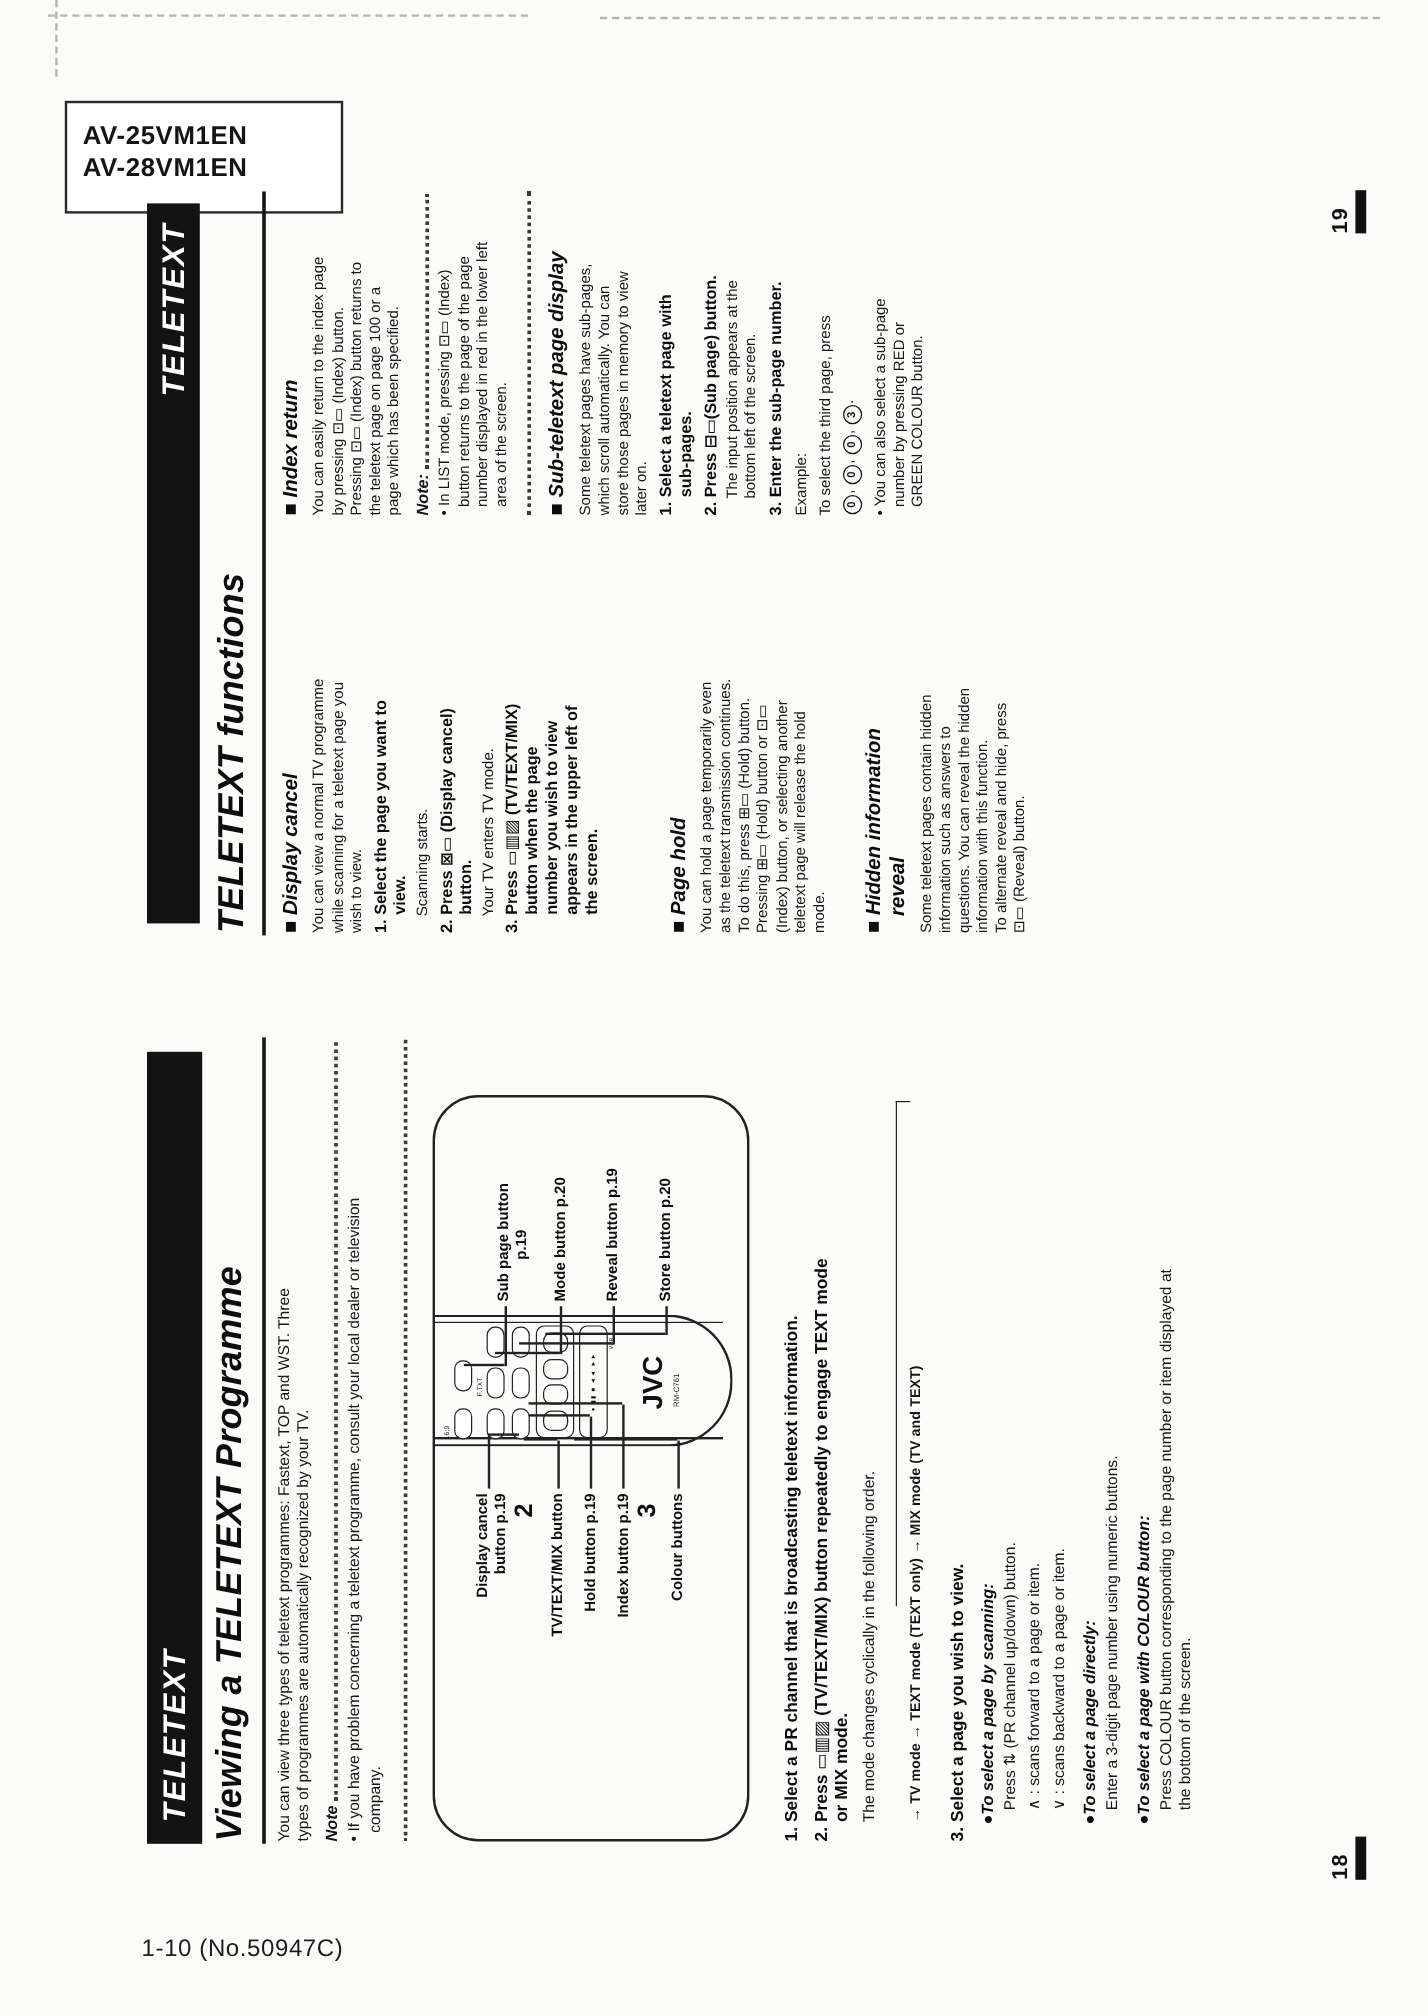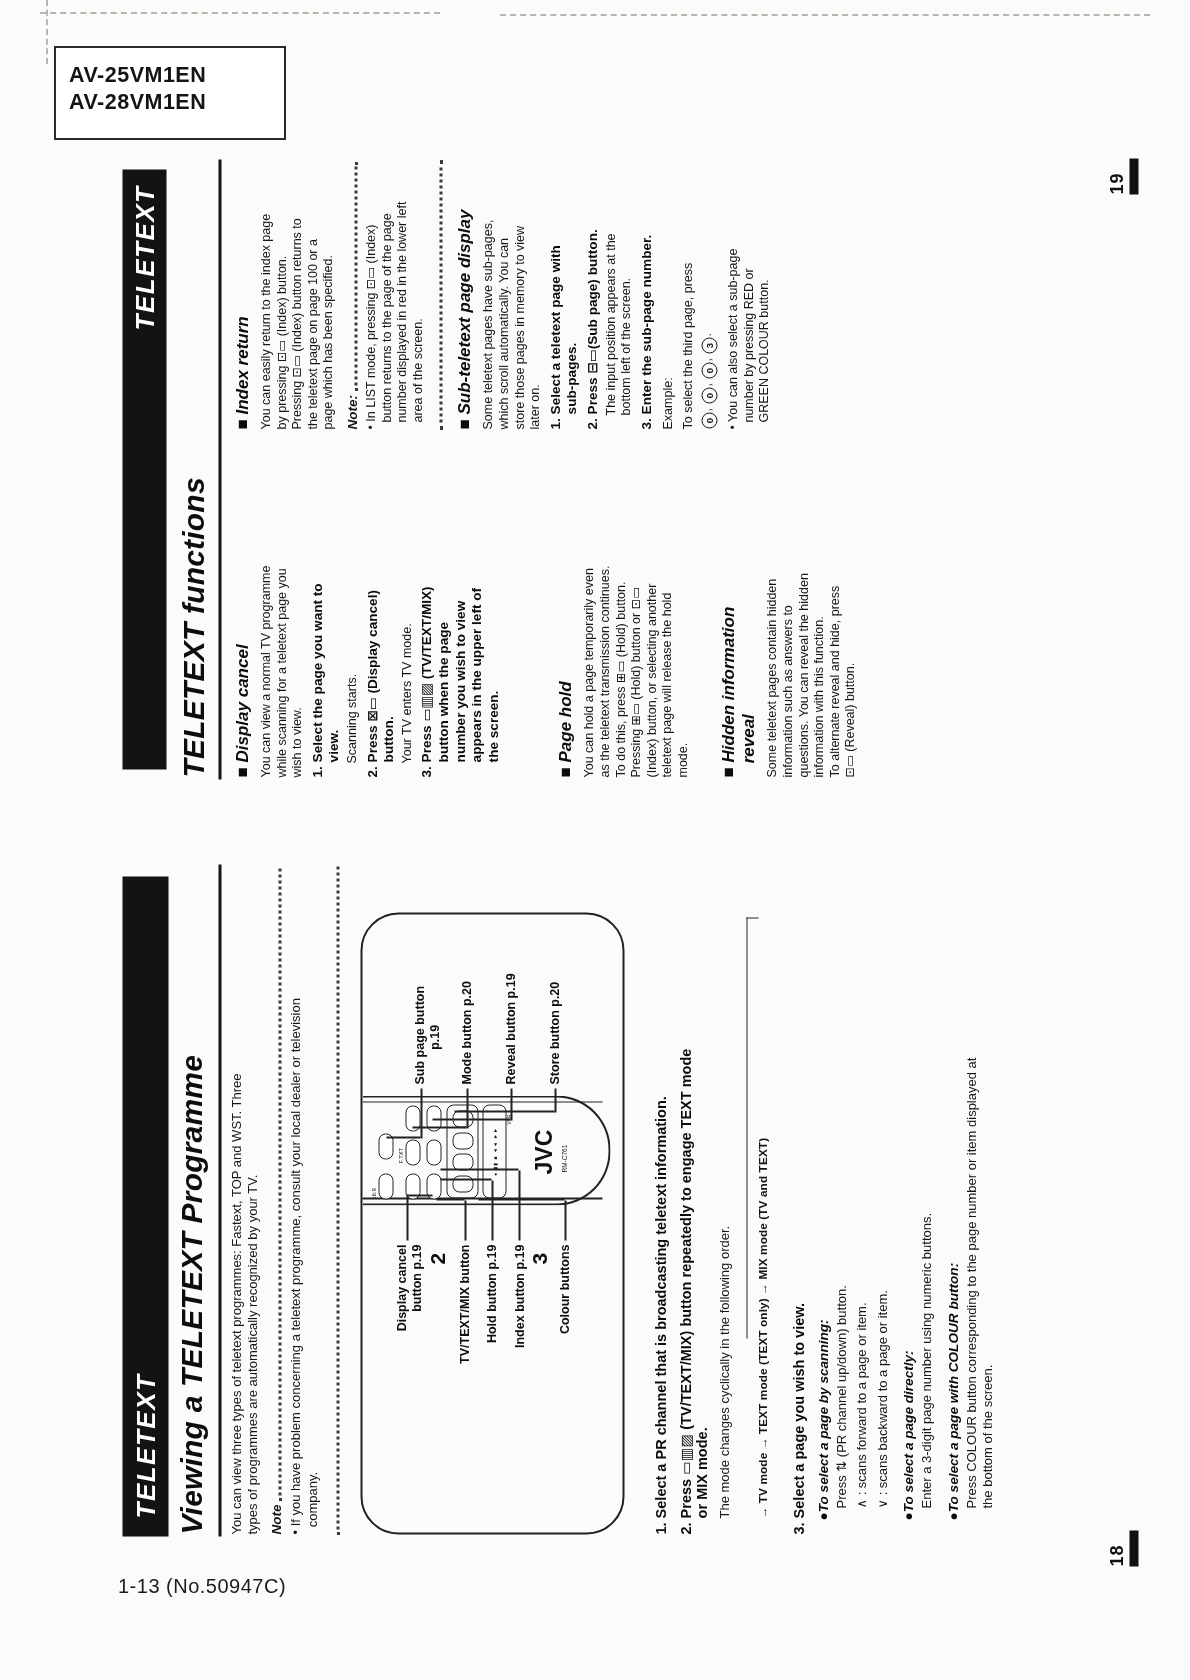"AV-25VM1EN" .abs { margin-top: none -> 38px }
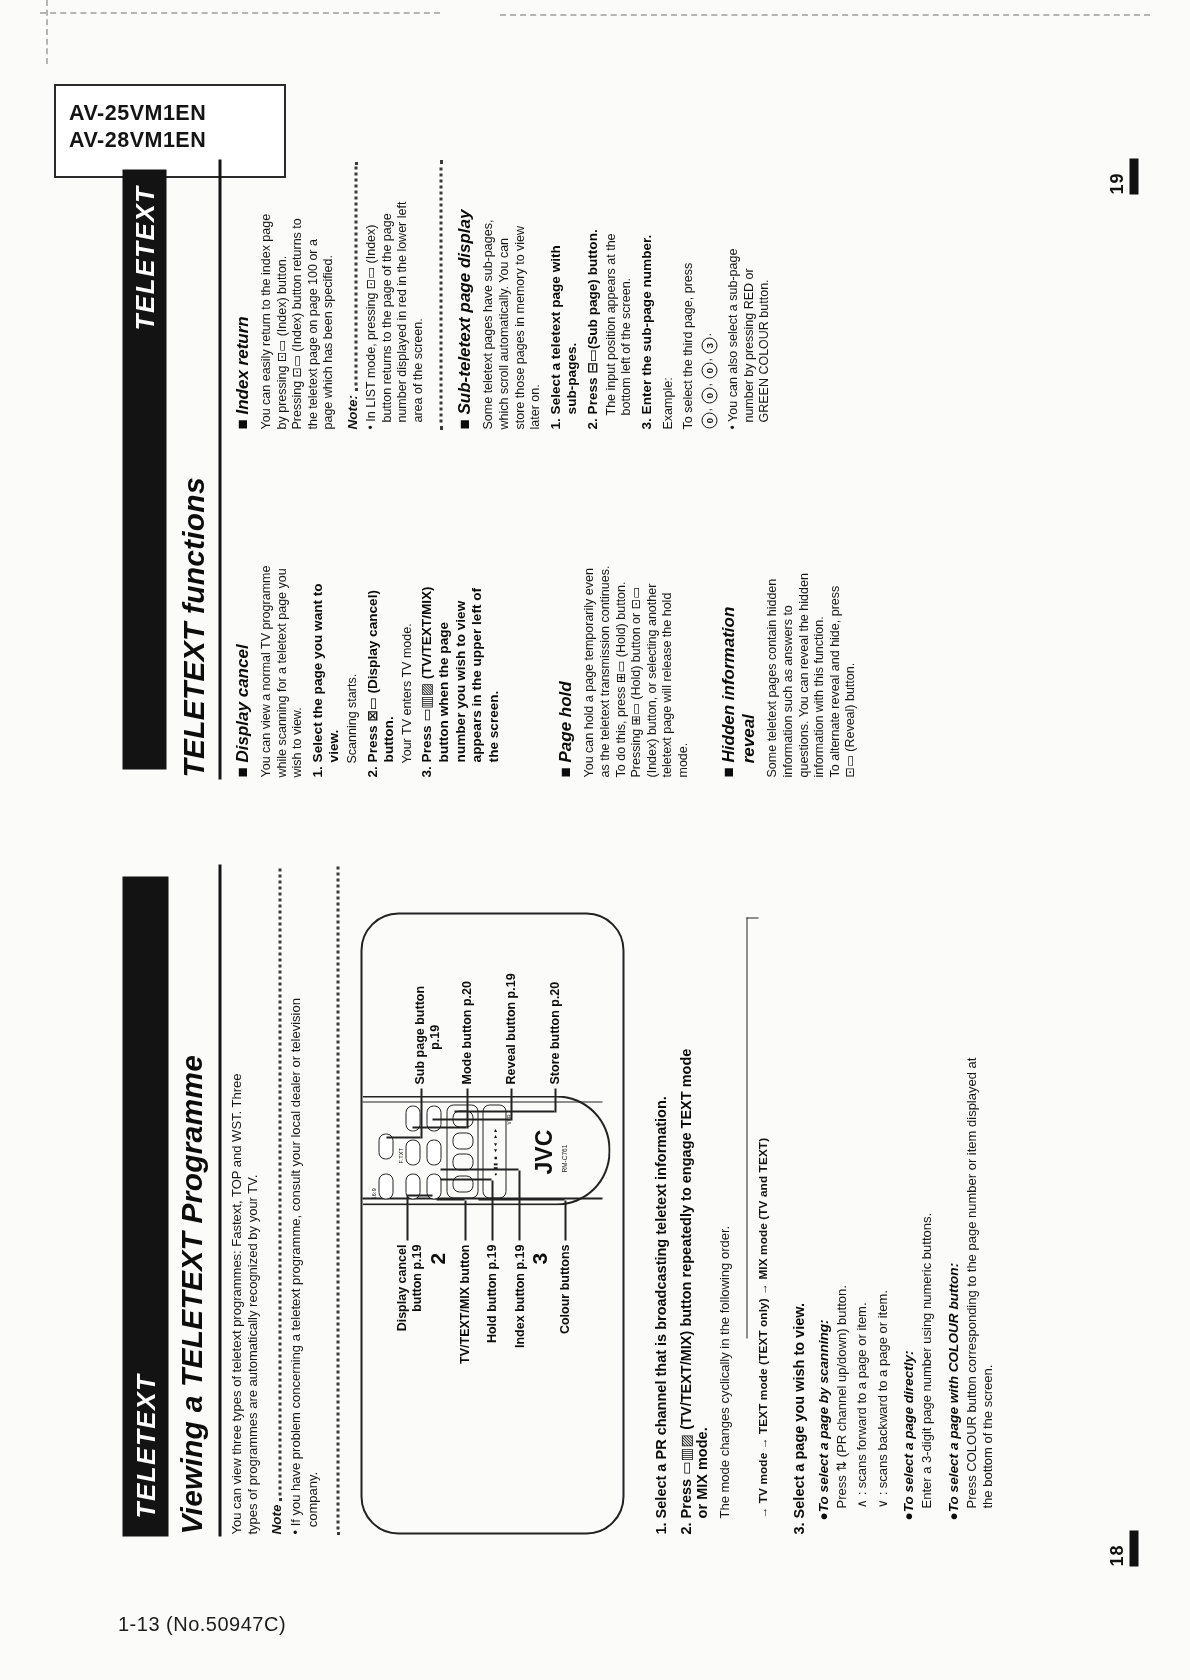"1-13 (No.50947C)" div.abs { text: 1-13 -> 1-10 }
